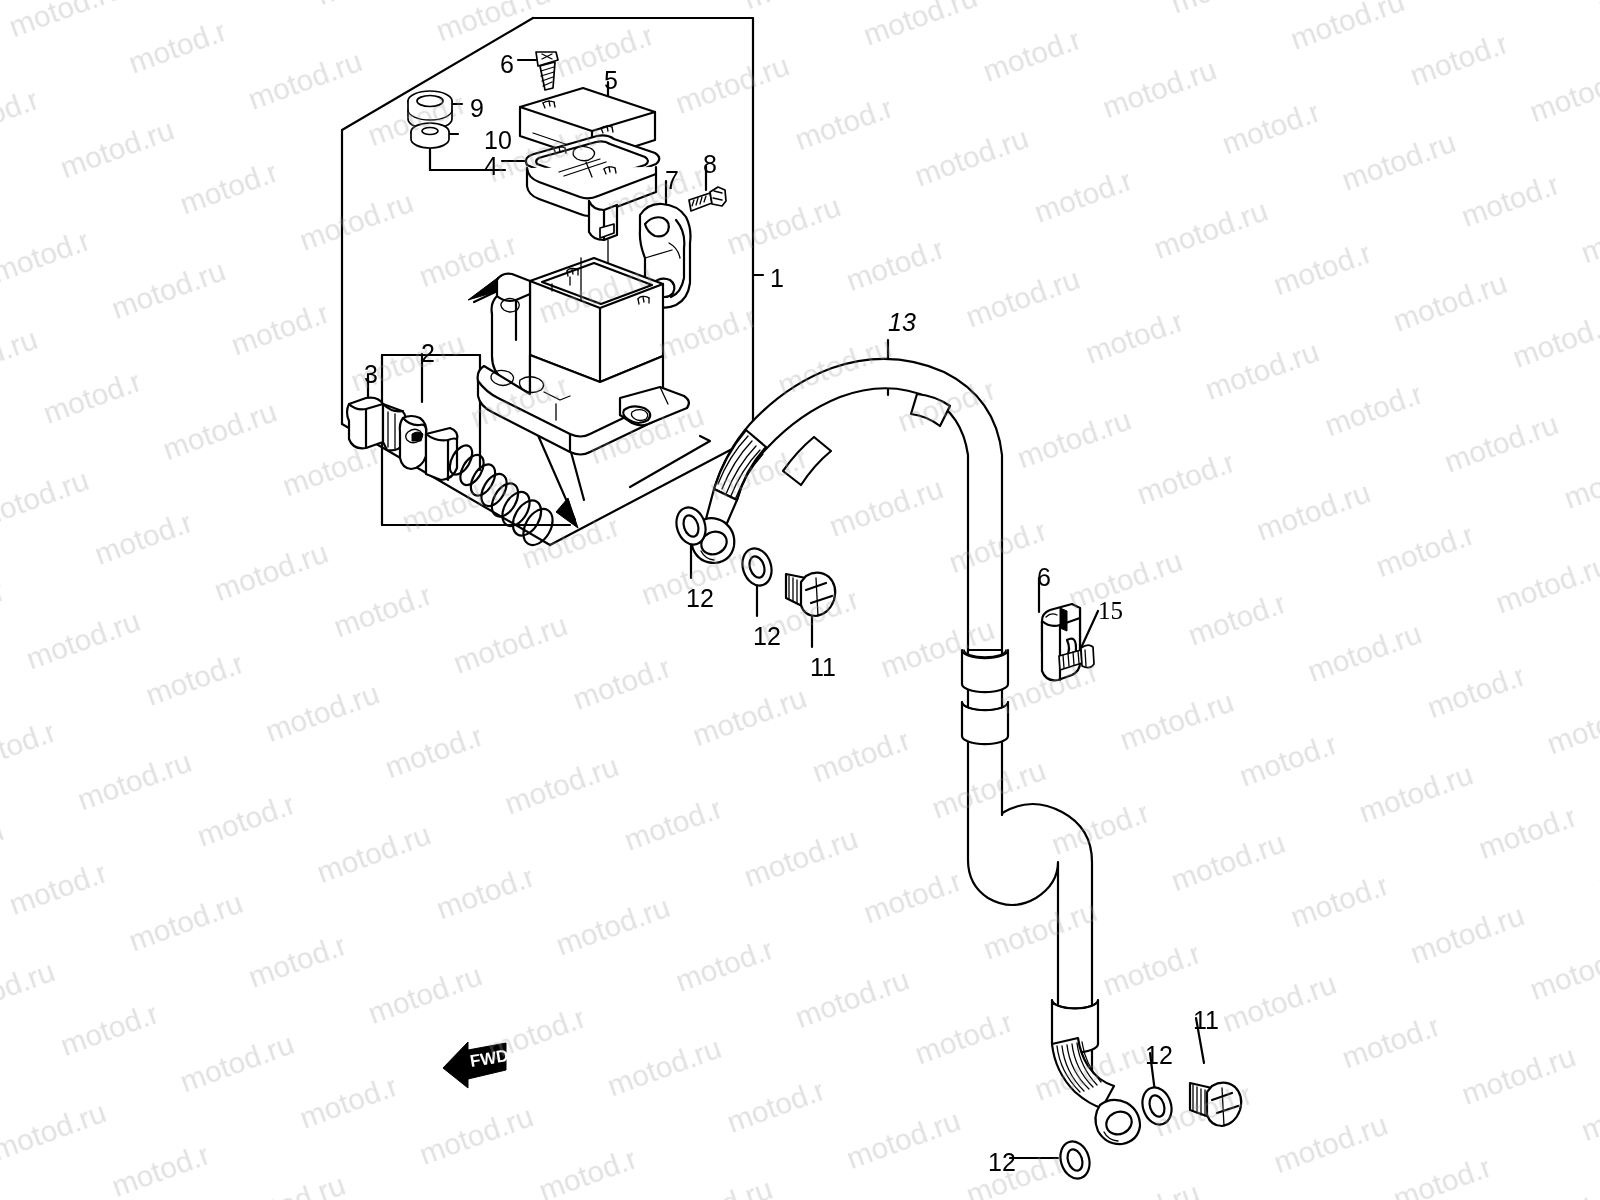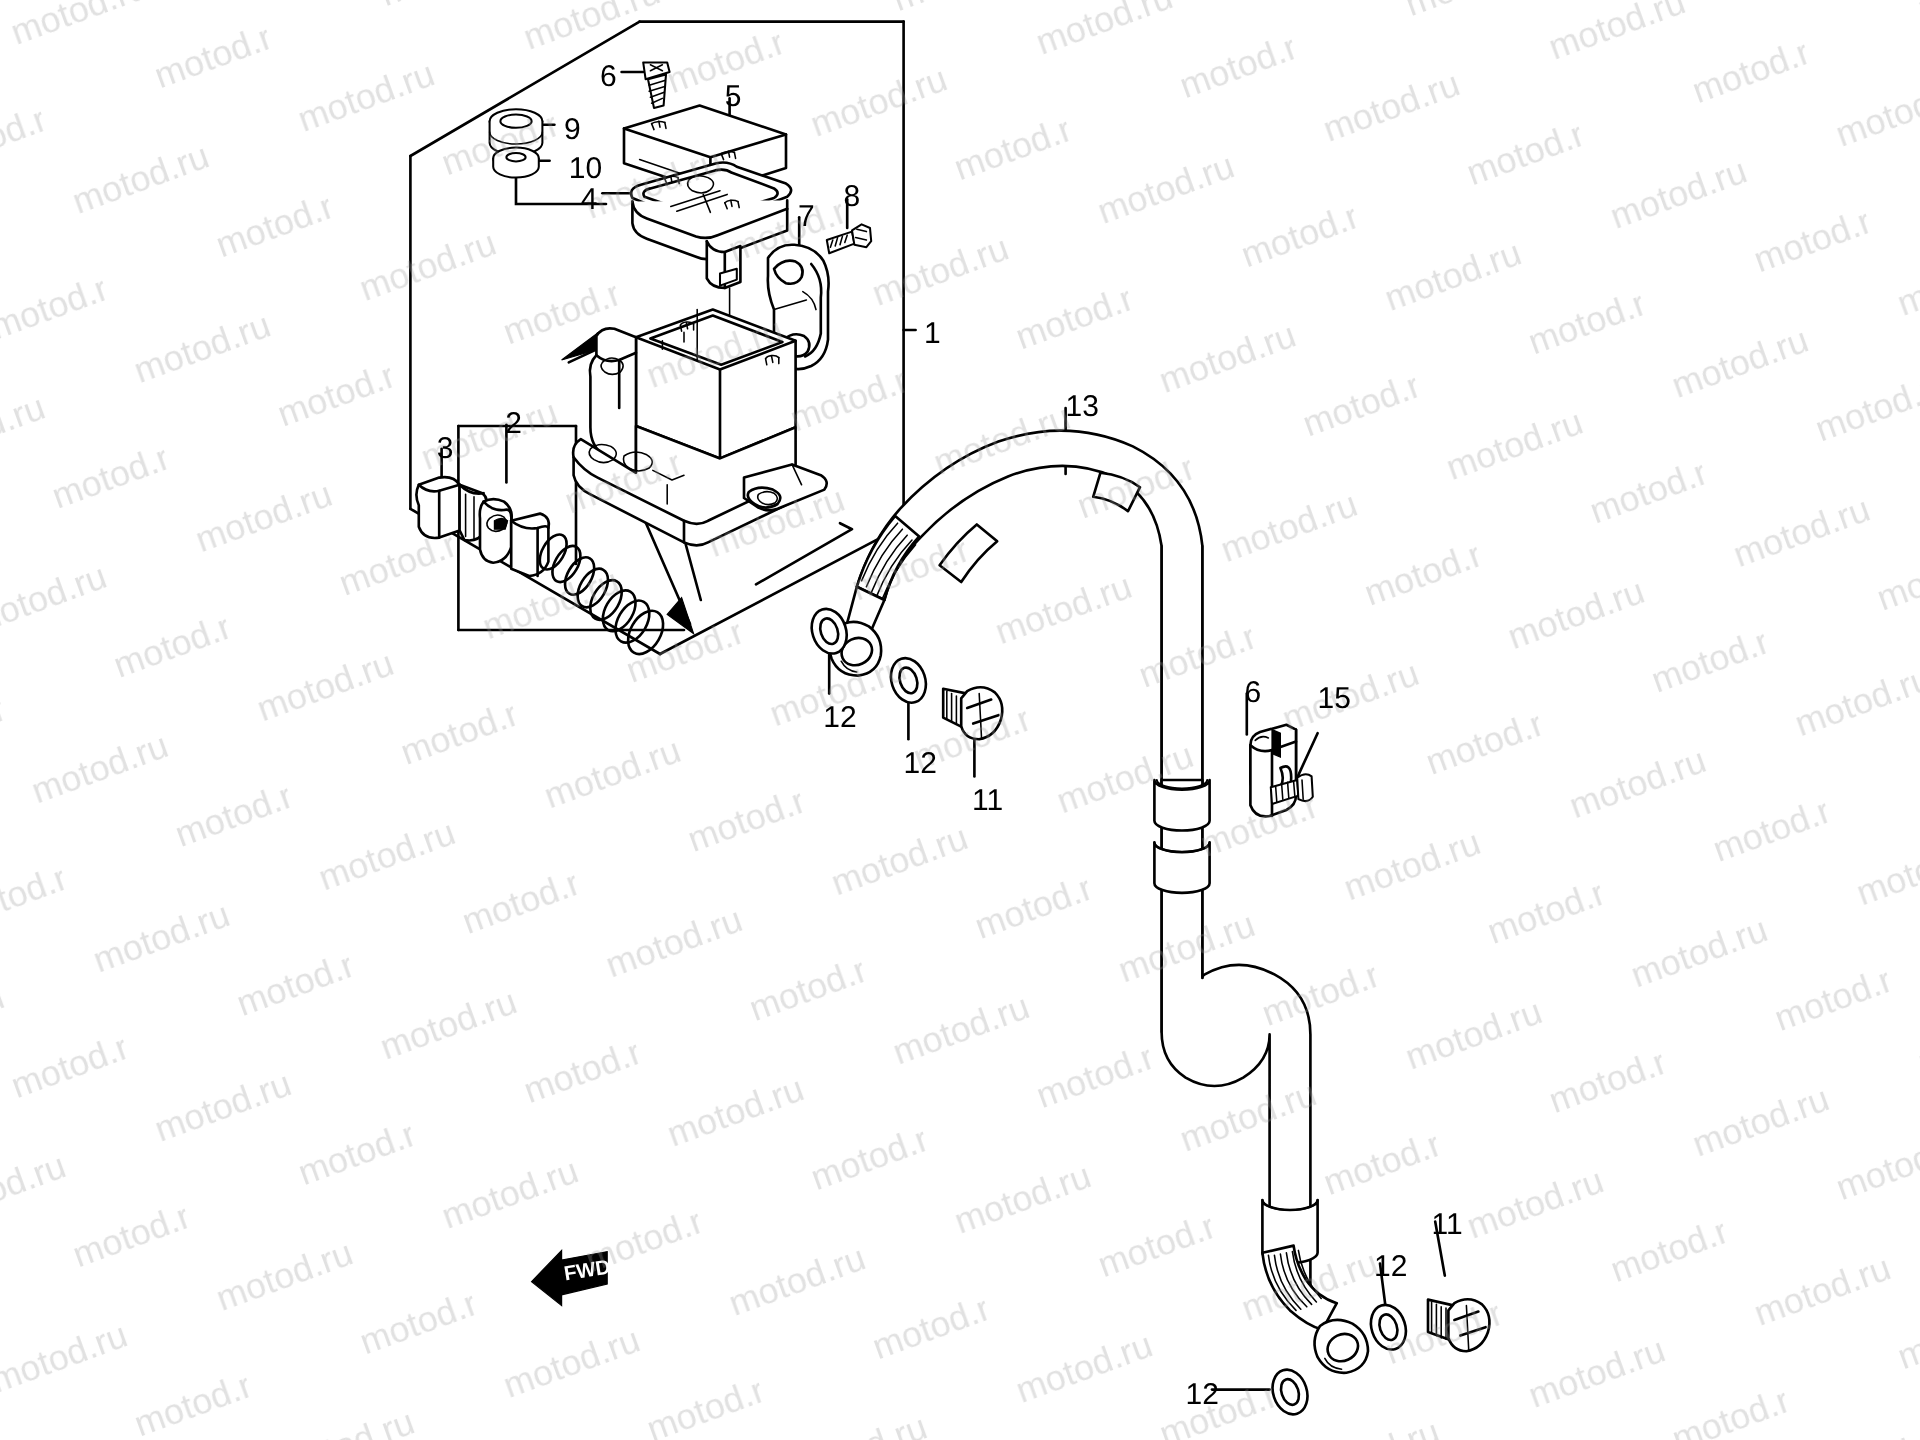"10" div.callout { left: 474px -> 484px }
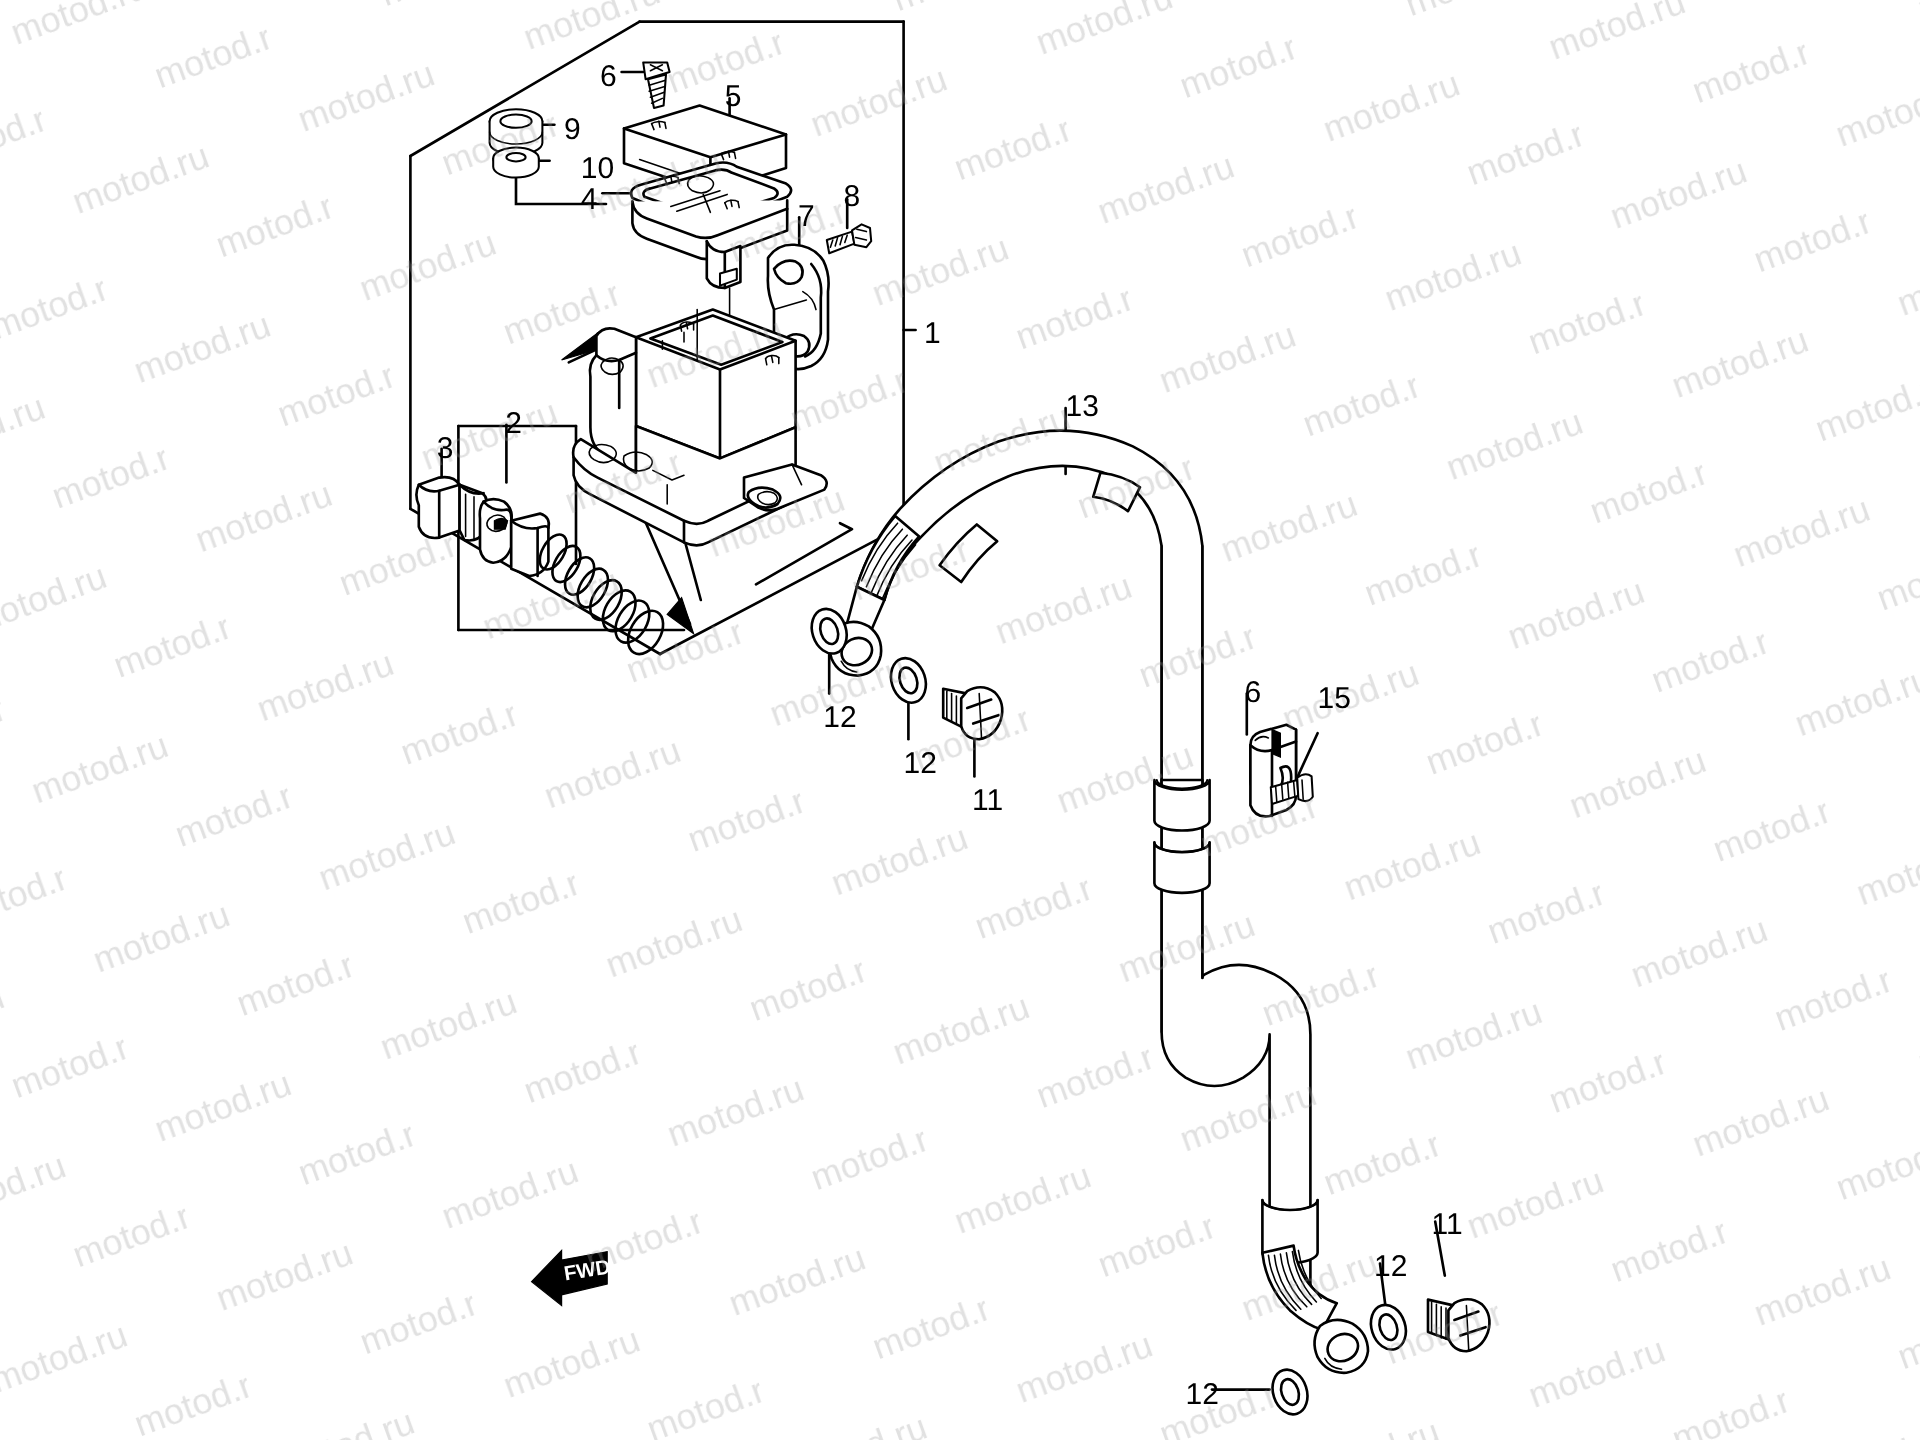"13" div.callout { font-style: none -> italic; top: 327px -> 310px }
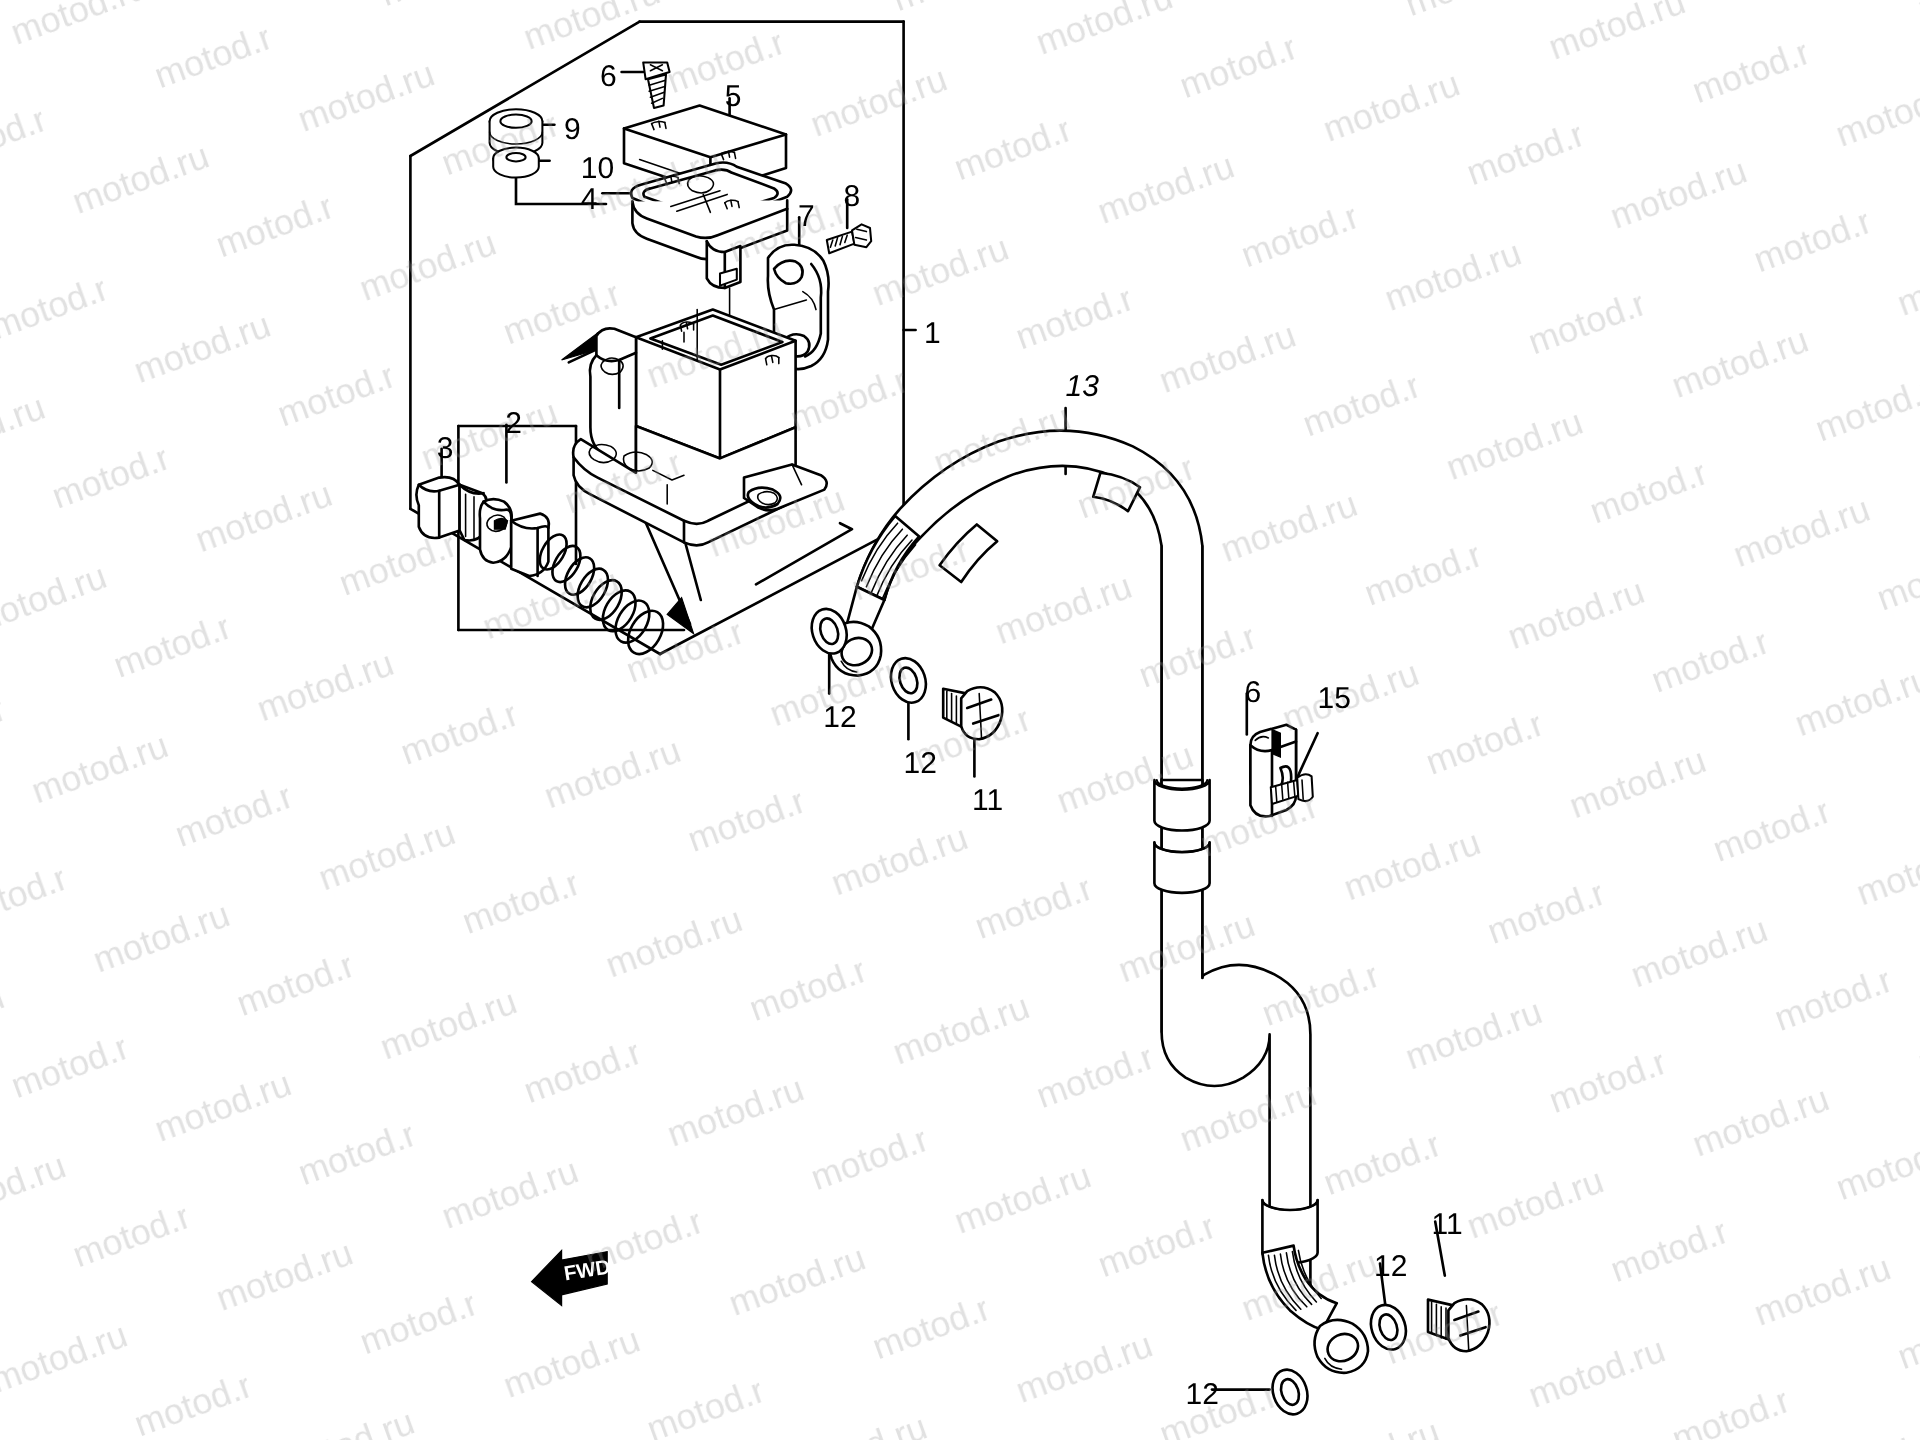"15" div.callout { font-family: none -> Liberation Serif, serif; top: 570px -> 598px }
